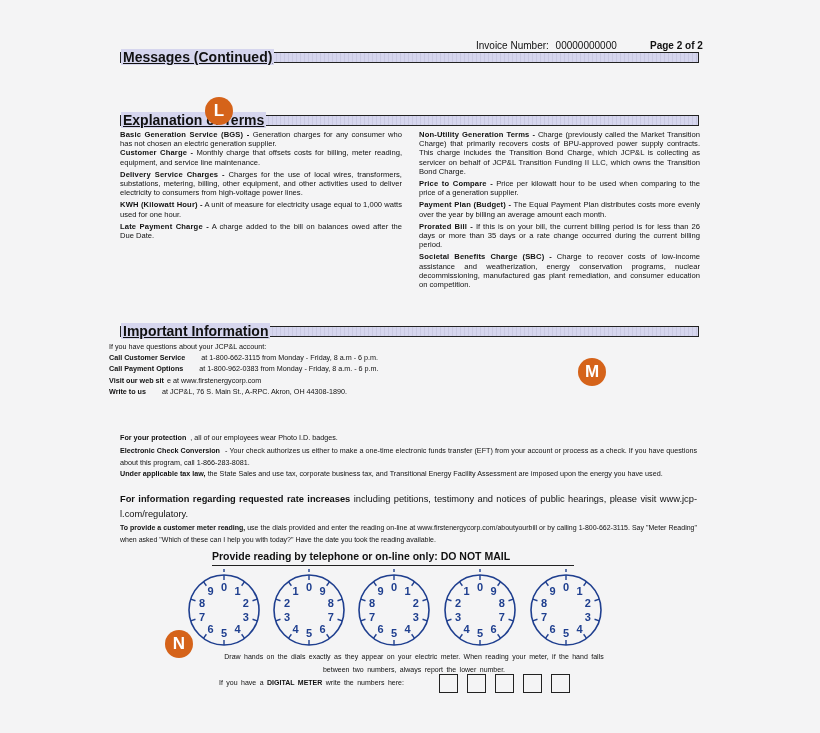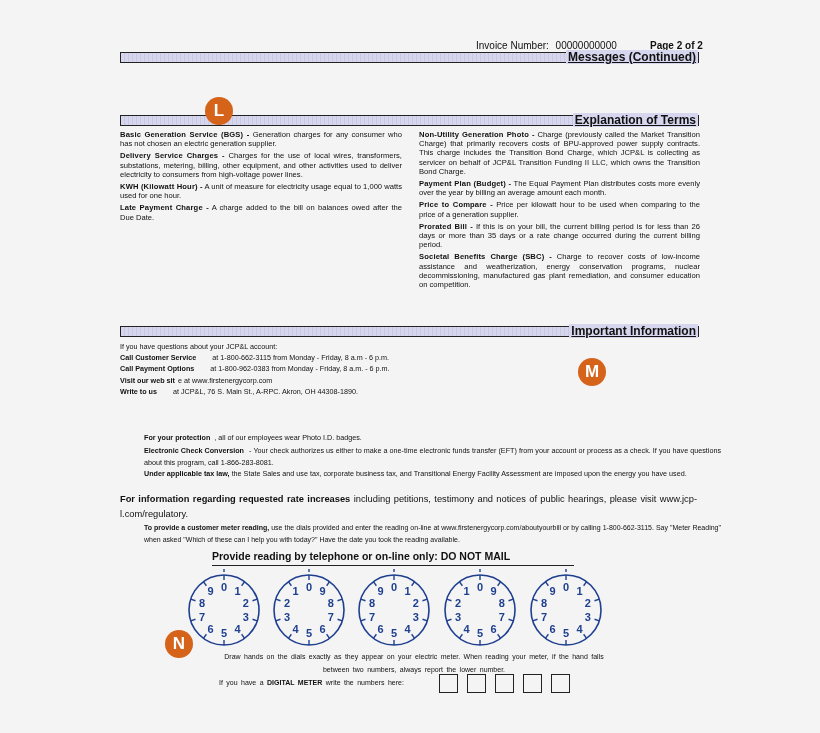"Messages (Continued)" .bar { font-size: 12px -> 14px; text-align: right -> left }
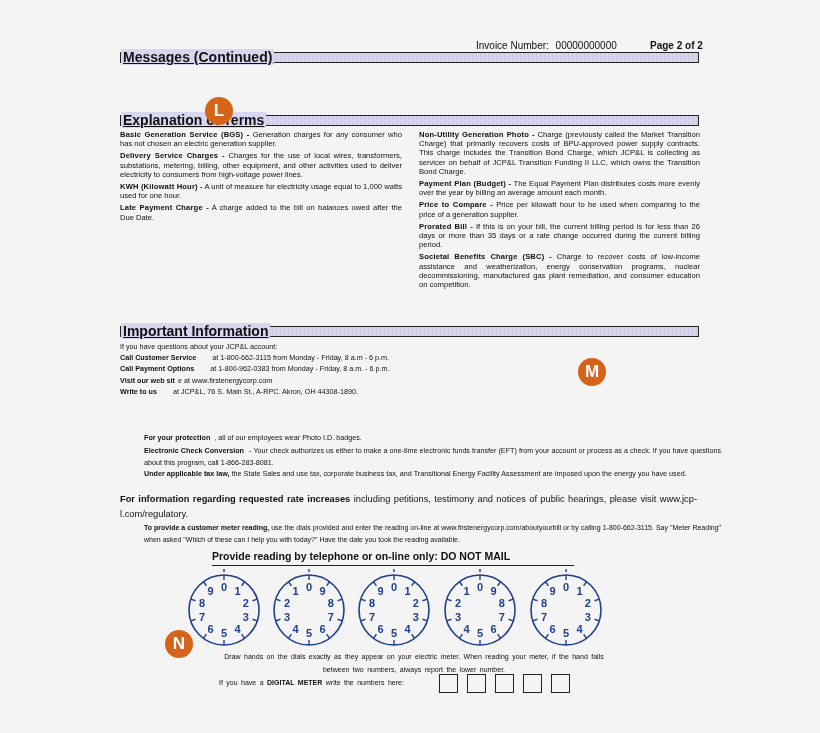"Non-Utility Generation Photo -" b { text: Photo -> Terms }
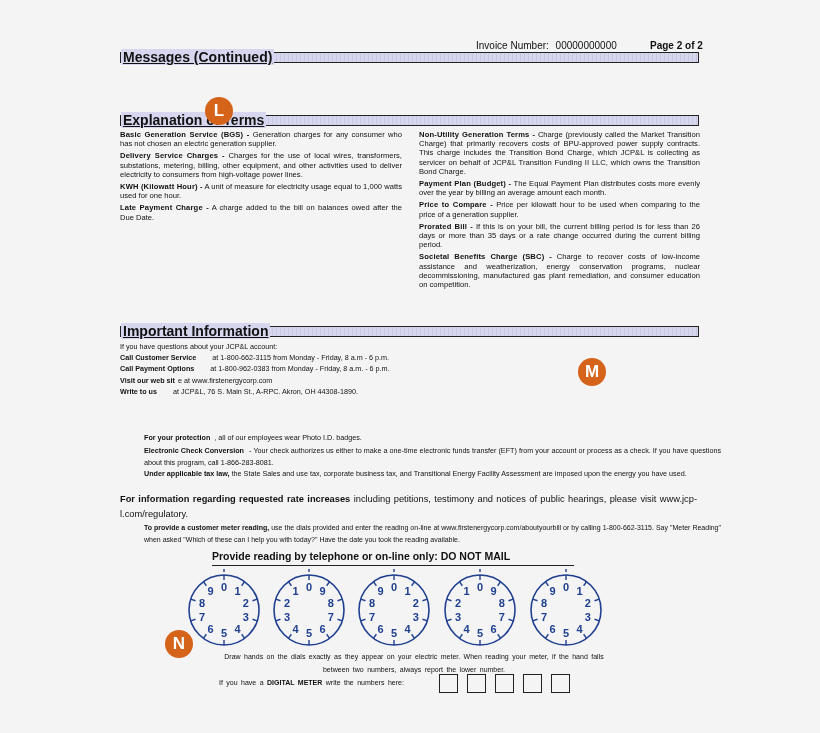"Customer Charge - Monthly charge" div.term { html: none -> <div><b>Customer Charge -</b> <span>Monthly charge that offsets costs for billing, meter reading, equipment, and service line maintenance.</span></div> }
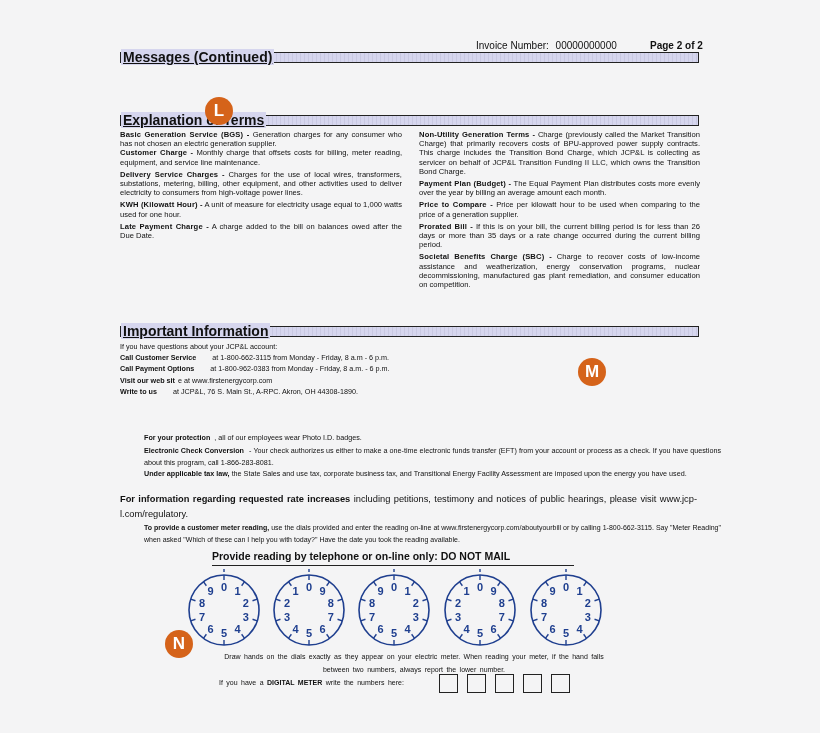"Payment Plan (Budget) - The" div.term { order: before "Price to Compare - Price" -> after "Price to Compare - Price" }
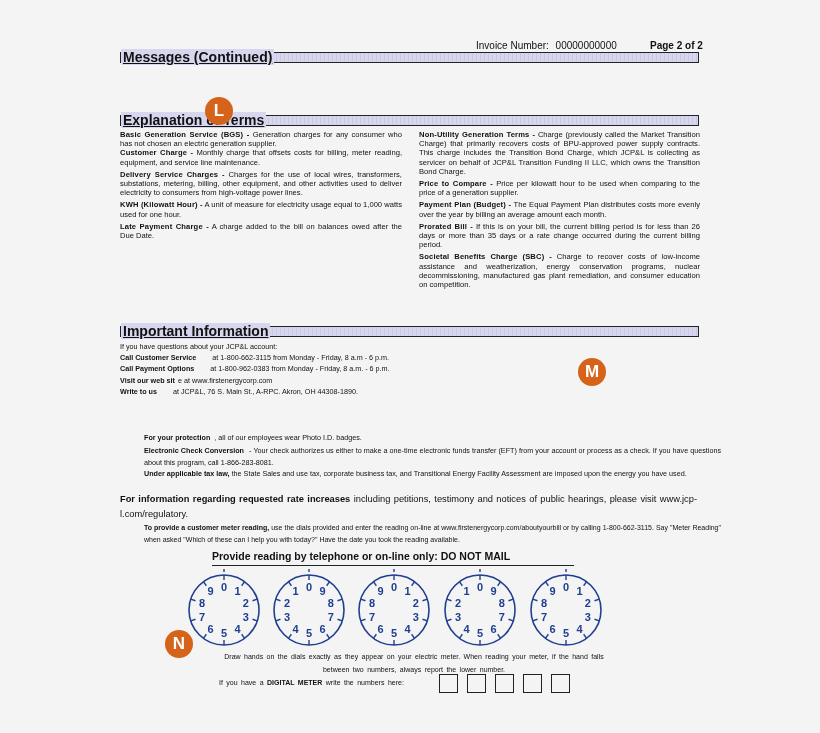"If you have questions about" div.abs { left: 120px -> 109px }
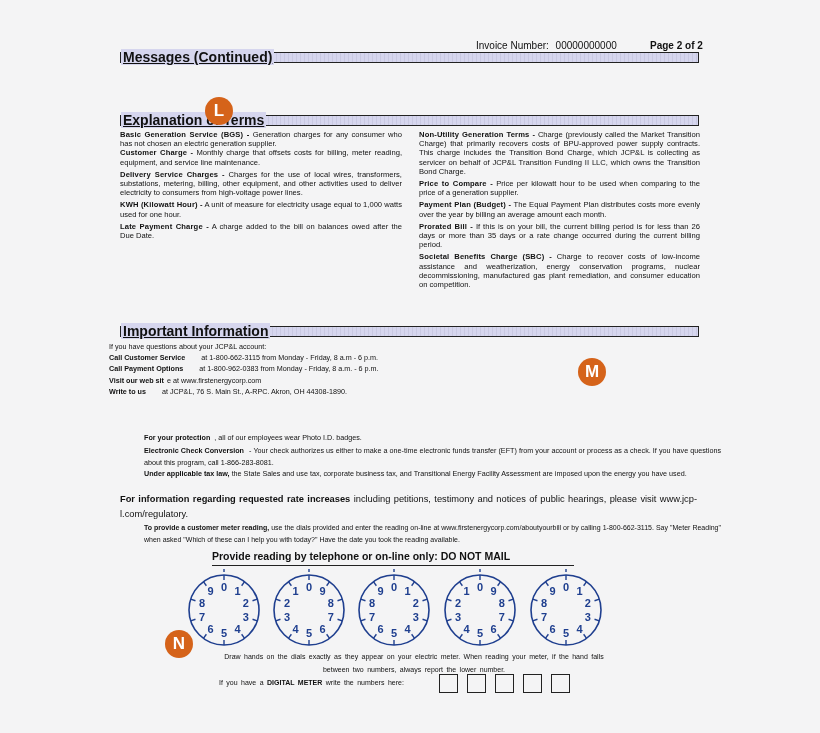"For your protection , all" .para { margin-left: 24px -> none }
